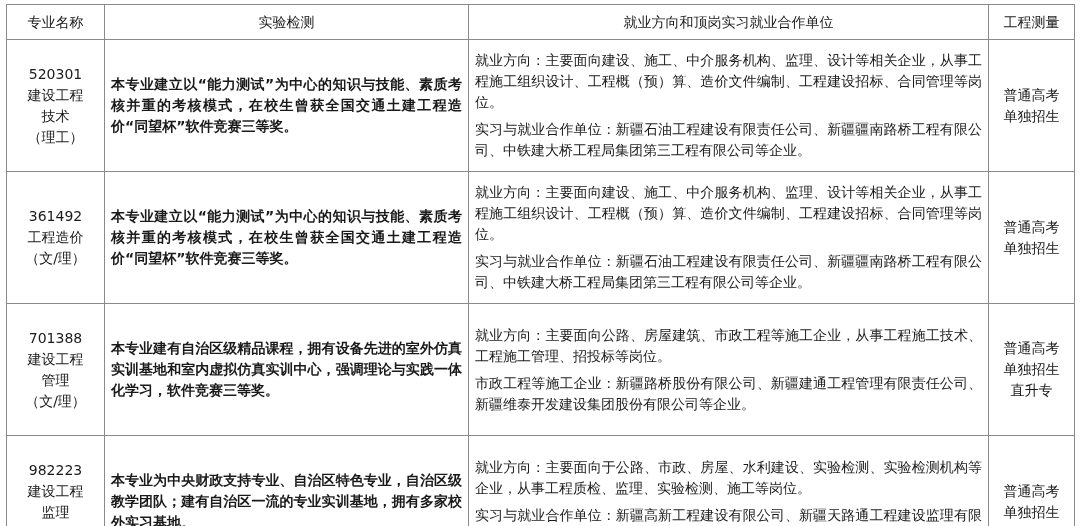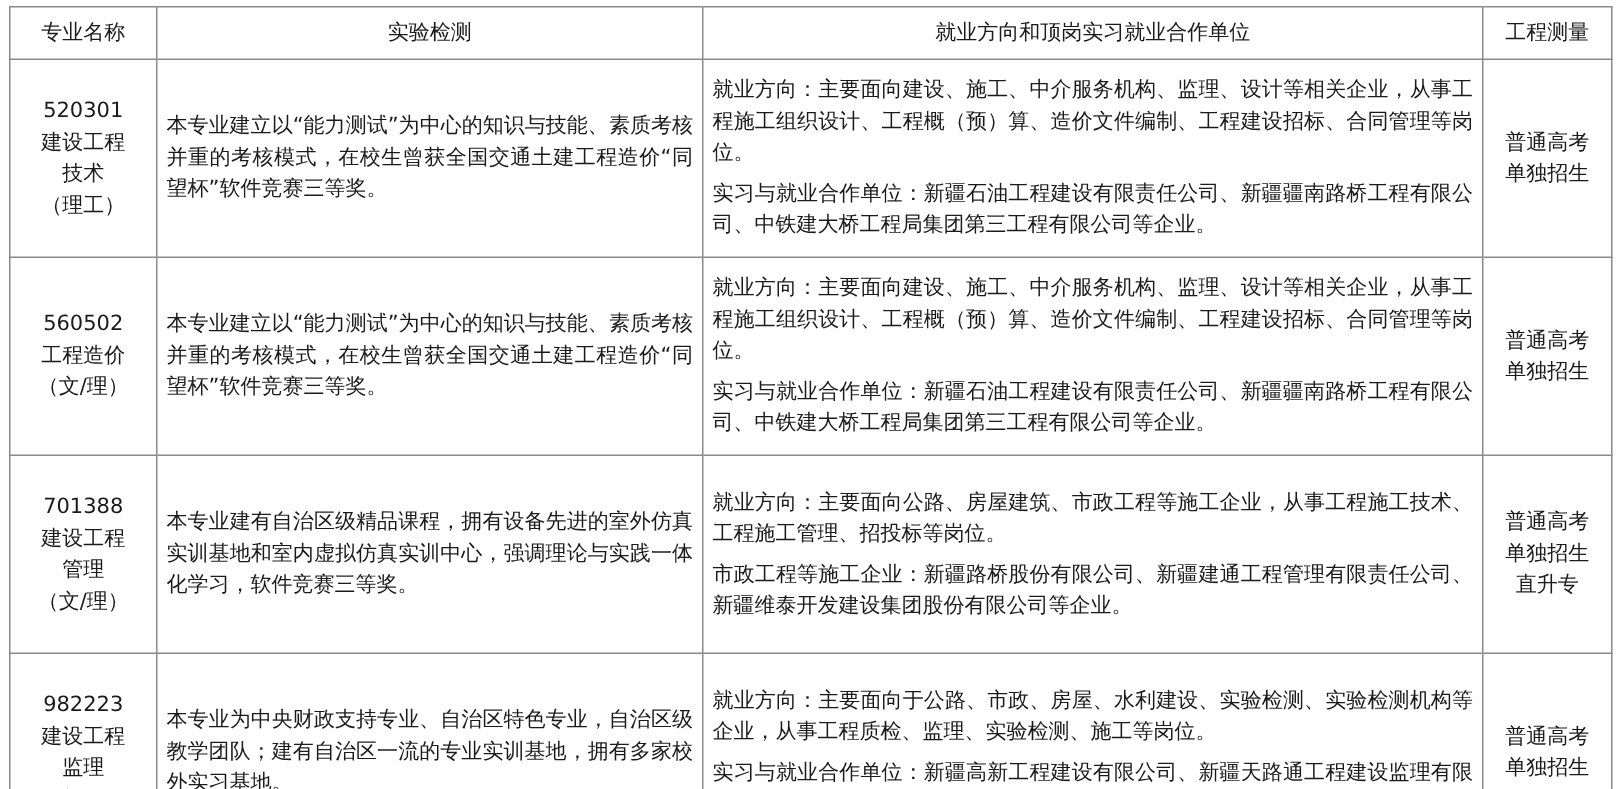"本专业建立以“能力测试”为中心的知识与技能、素质考核并重的考核模式，在校生曾获全" td.cell-feature { font-weight: none -> bold }
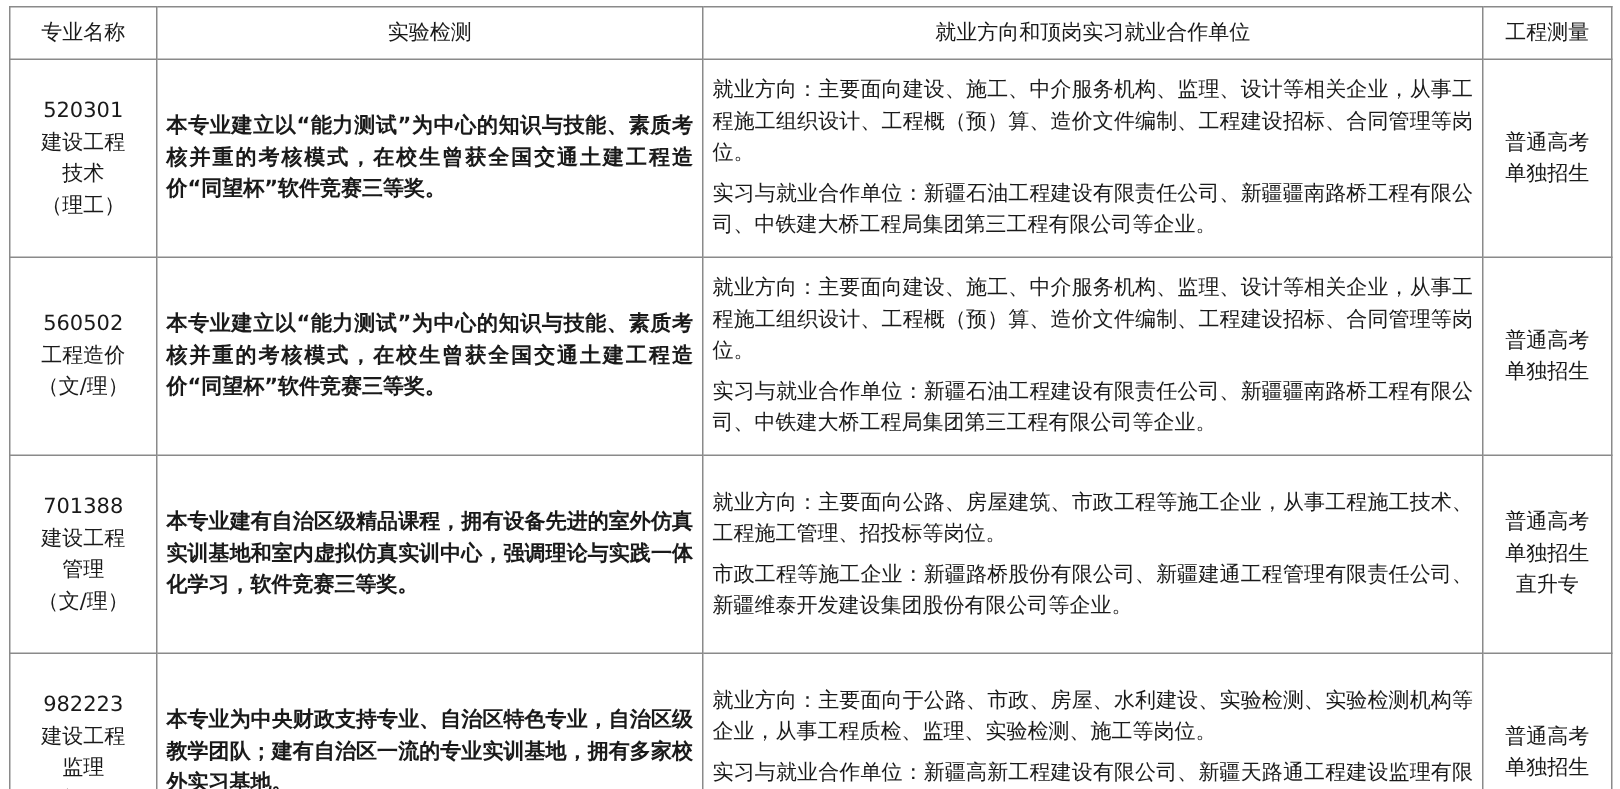"560502" span.rowline { text: 560502 -> 361492 }
